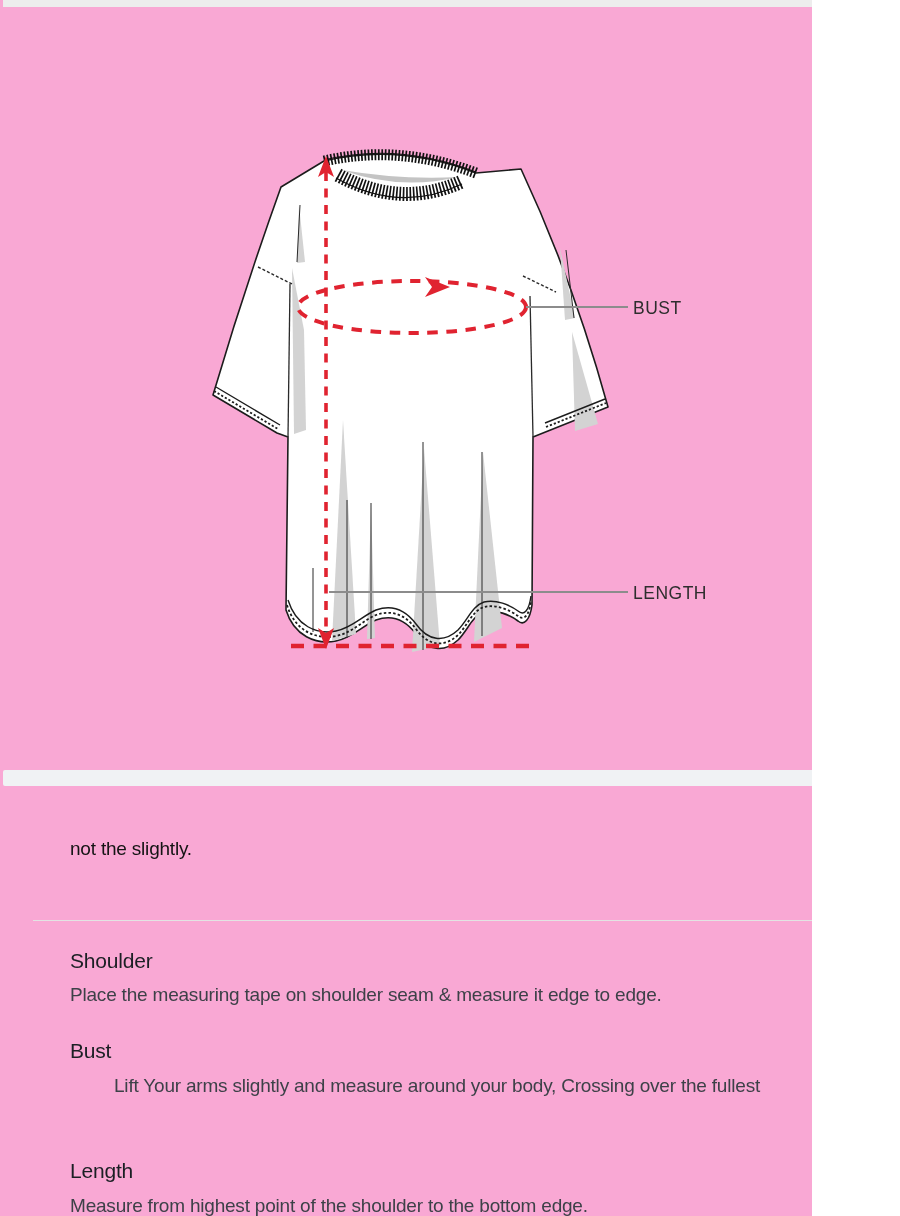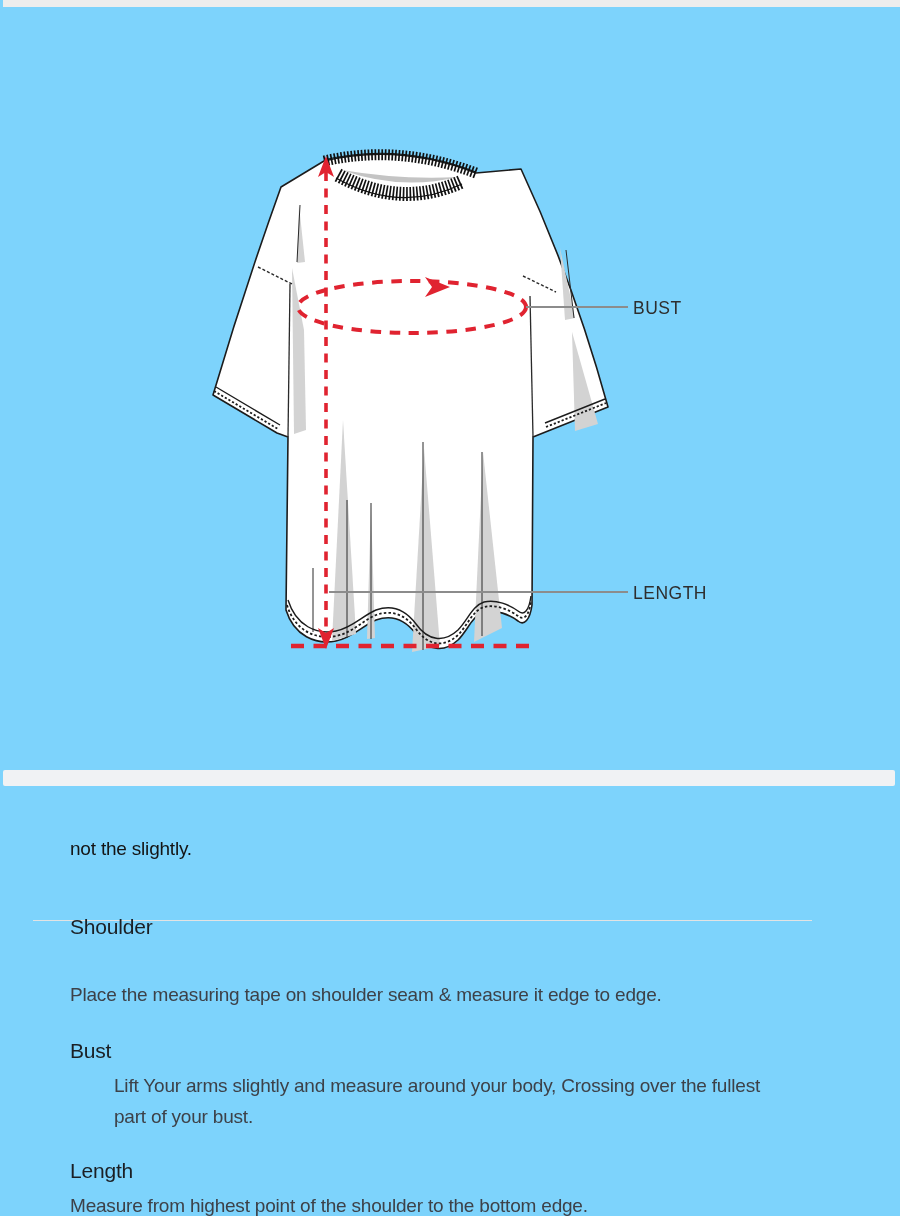"BUST" .screen { background: #7dd3fc -> #f9a8d4; width: 900px -> 812px }
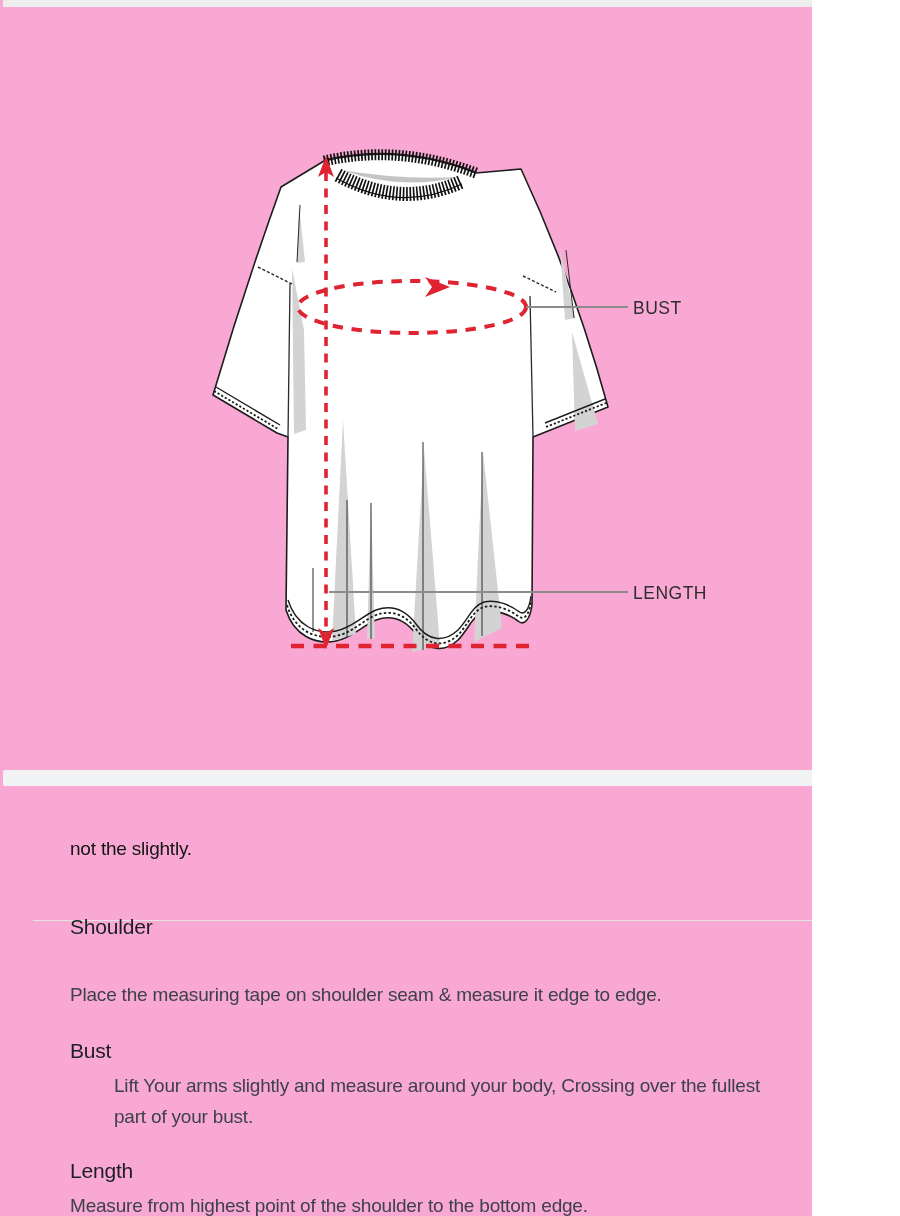"Shoulder" .t-shoulder-title { top: 914px -> 948px }
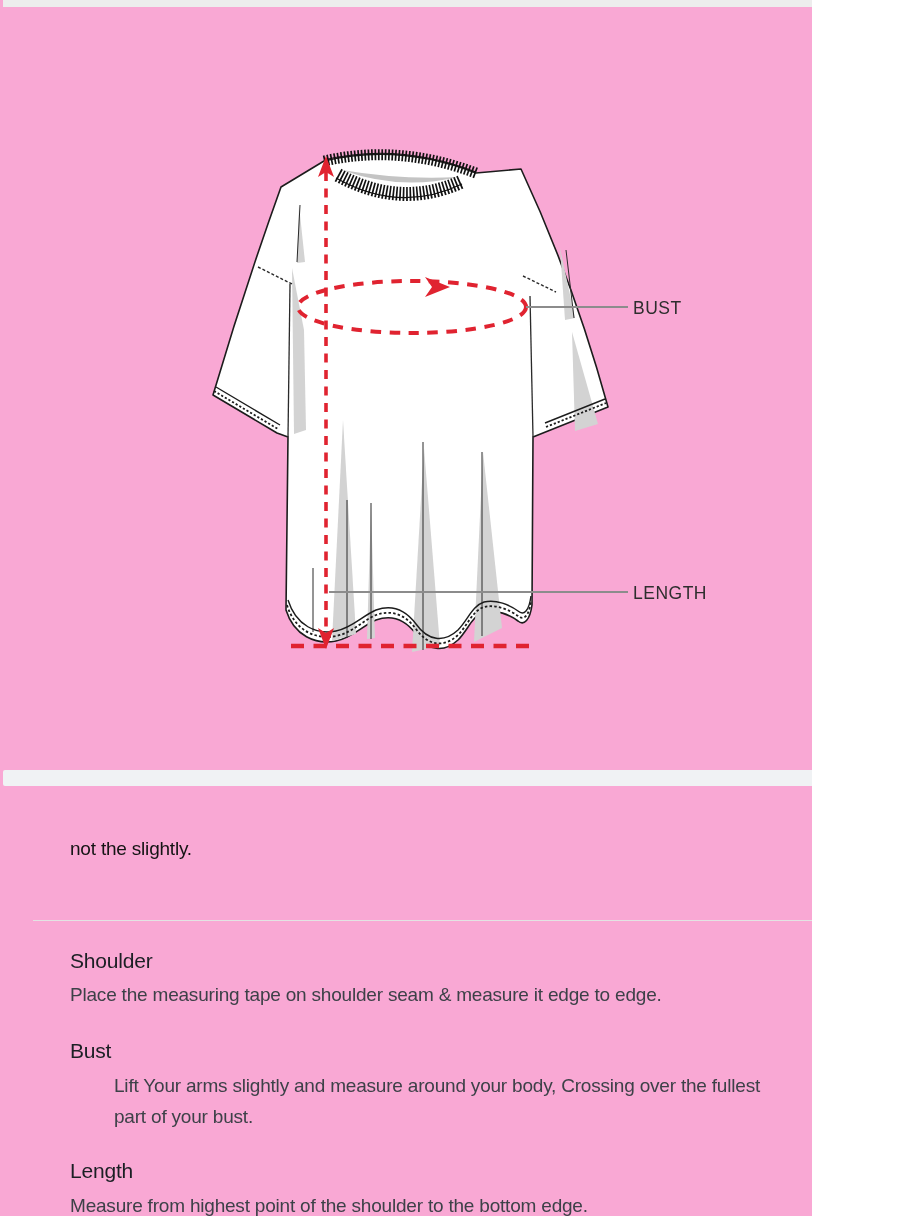"part of your bust." div { html: <div>part of your bust.</div> -> none }
